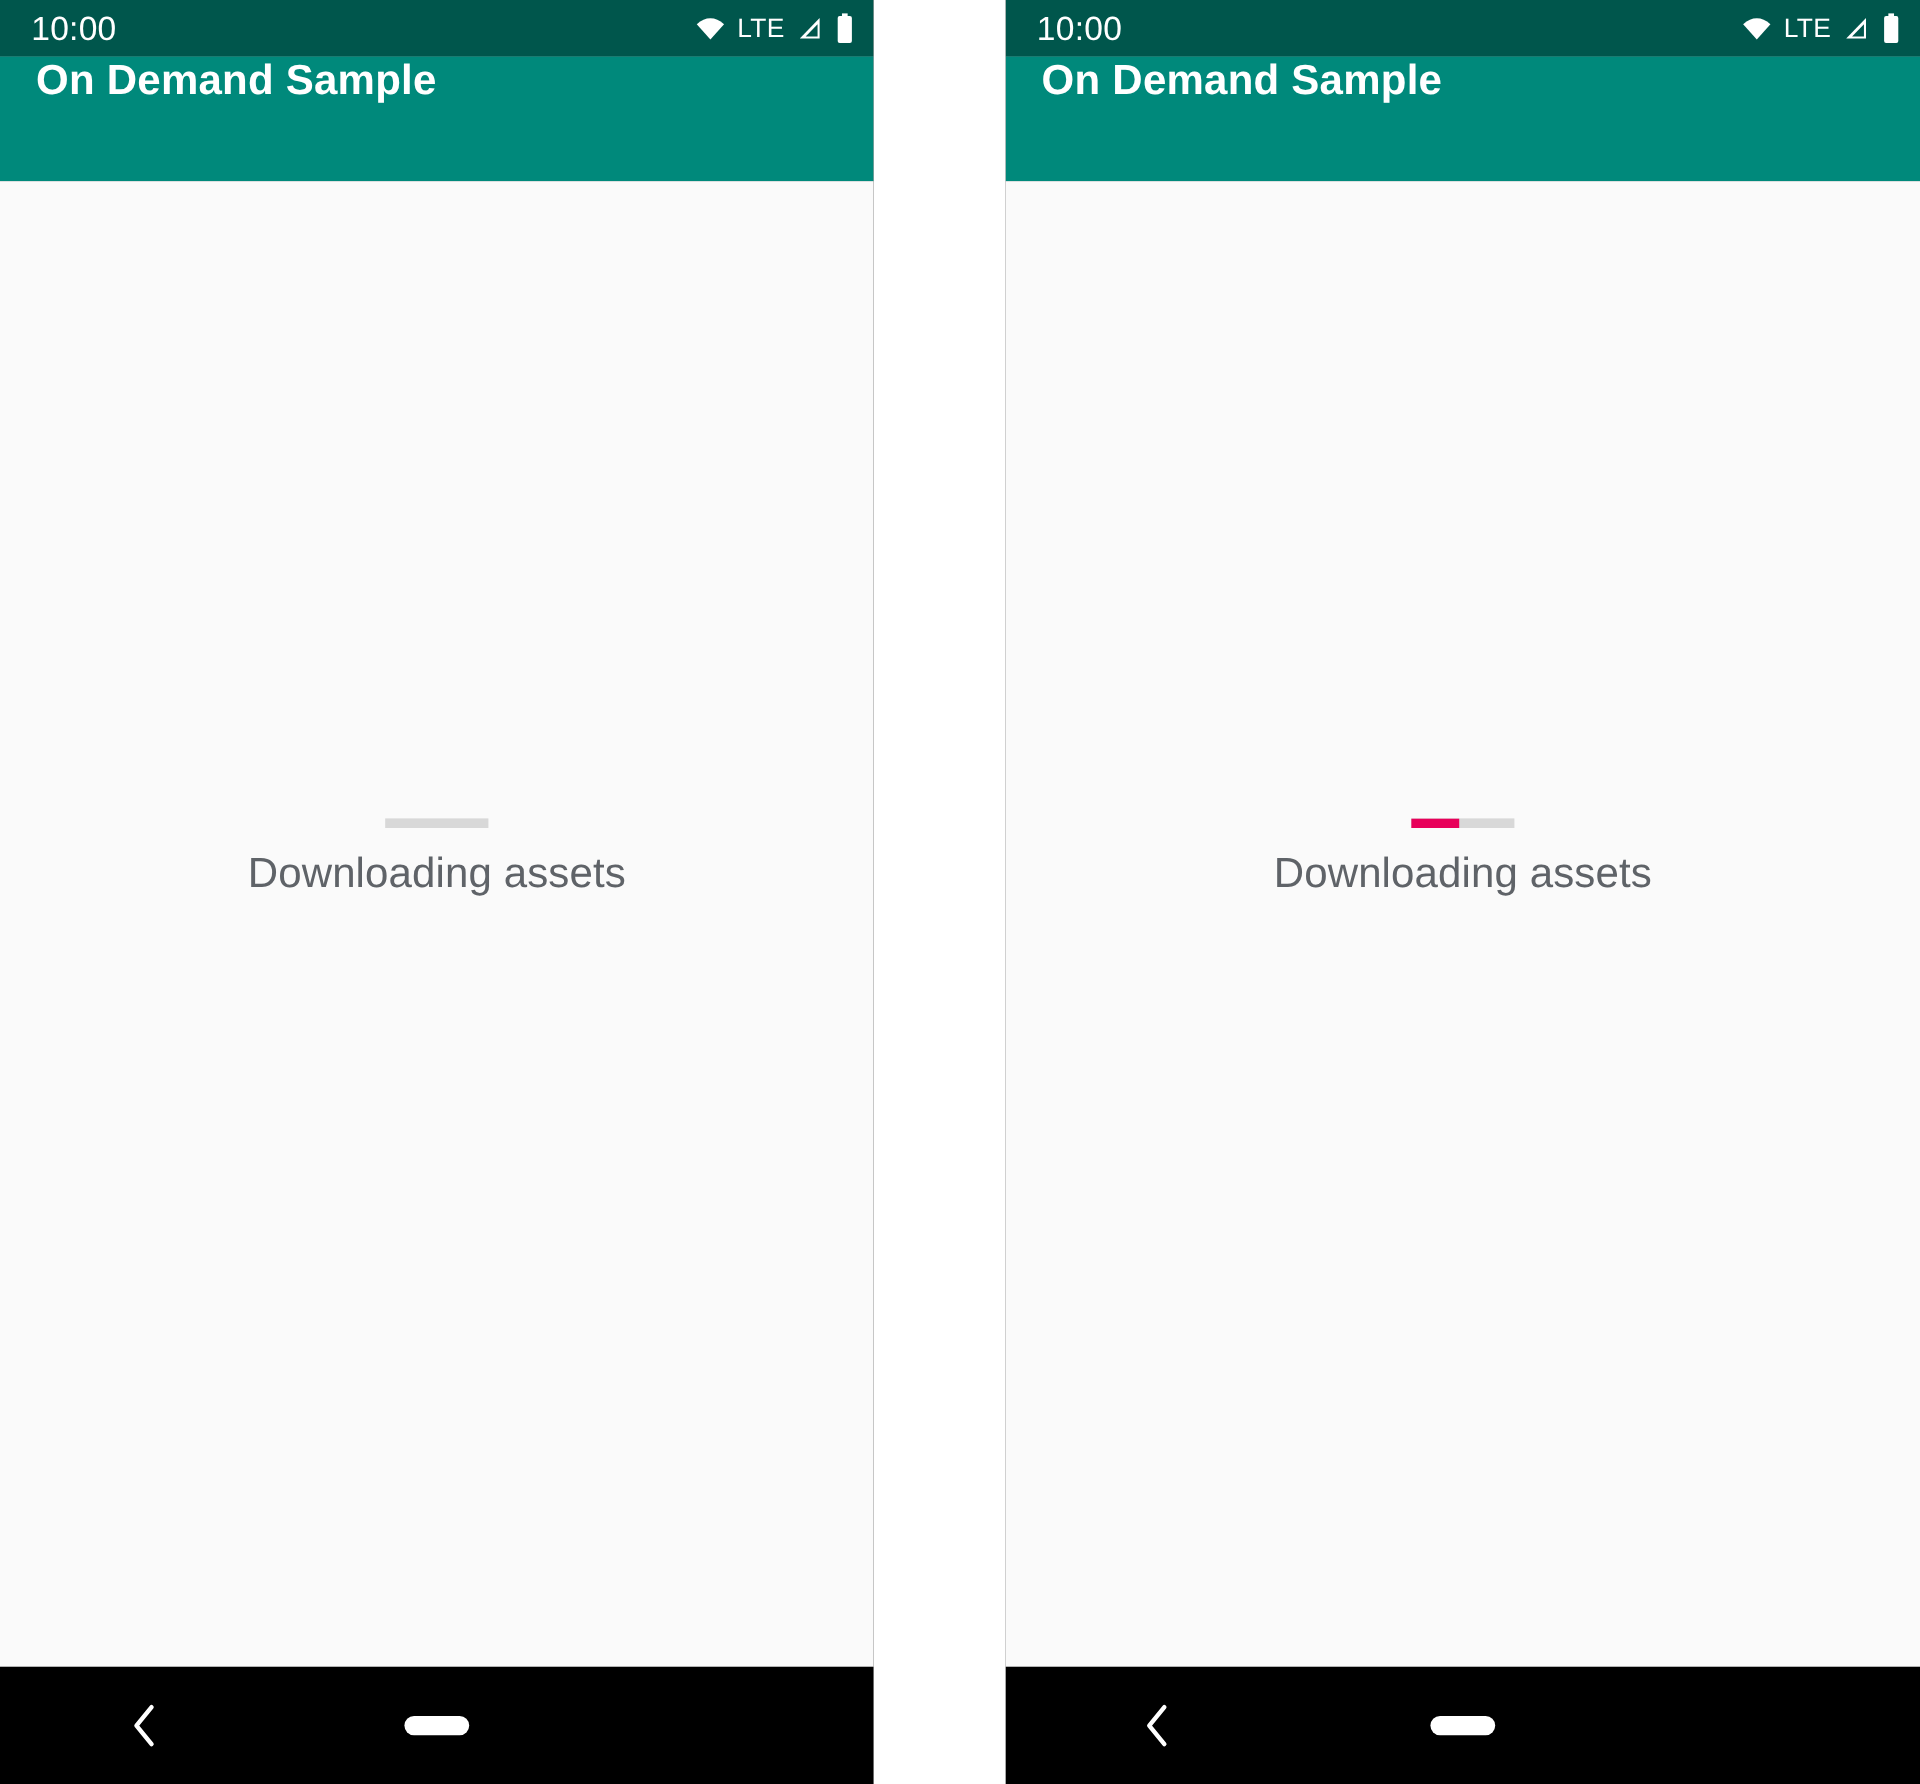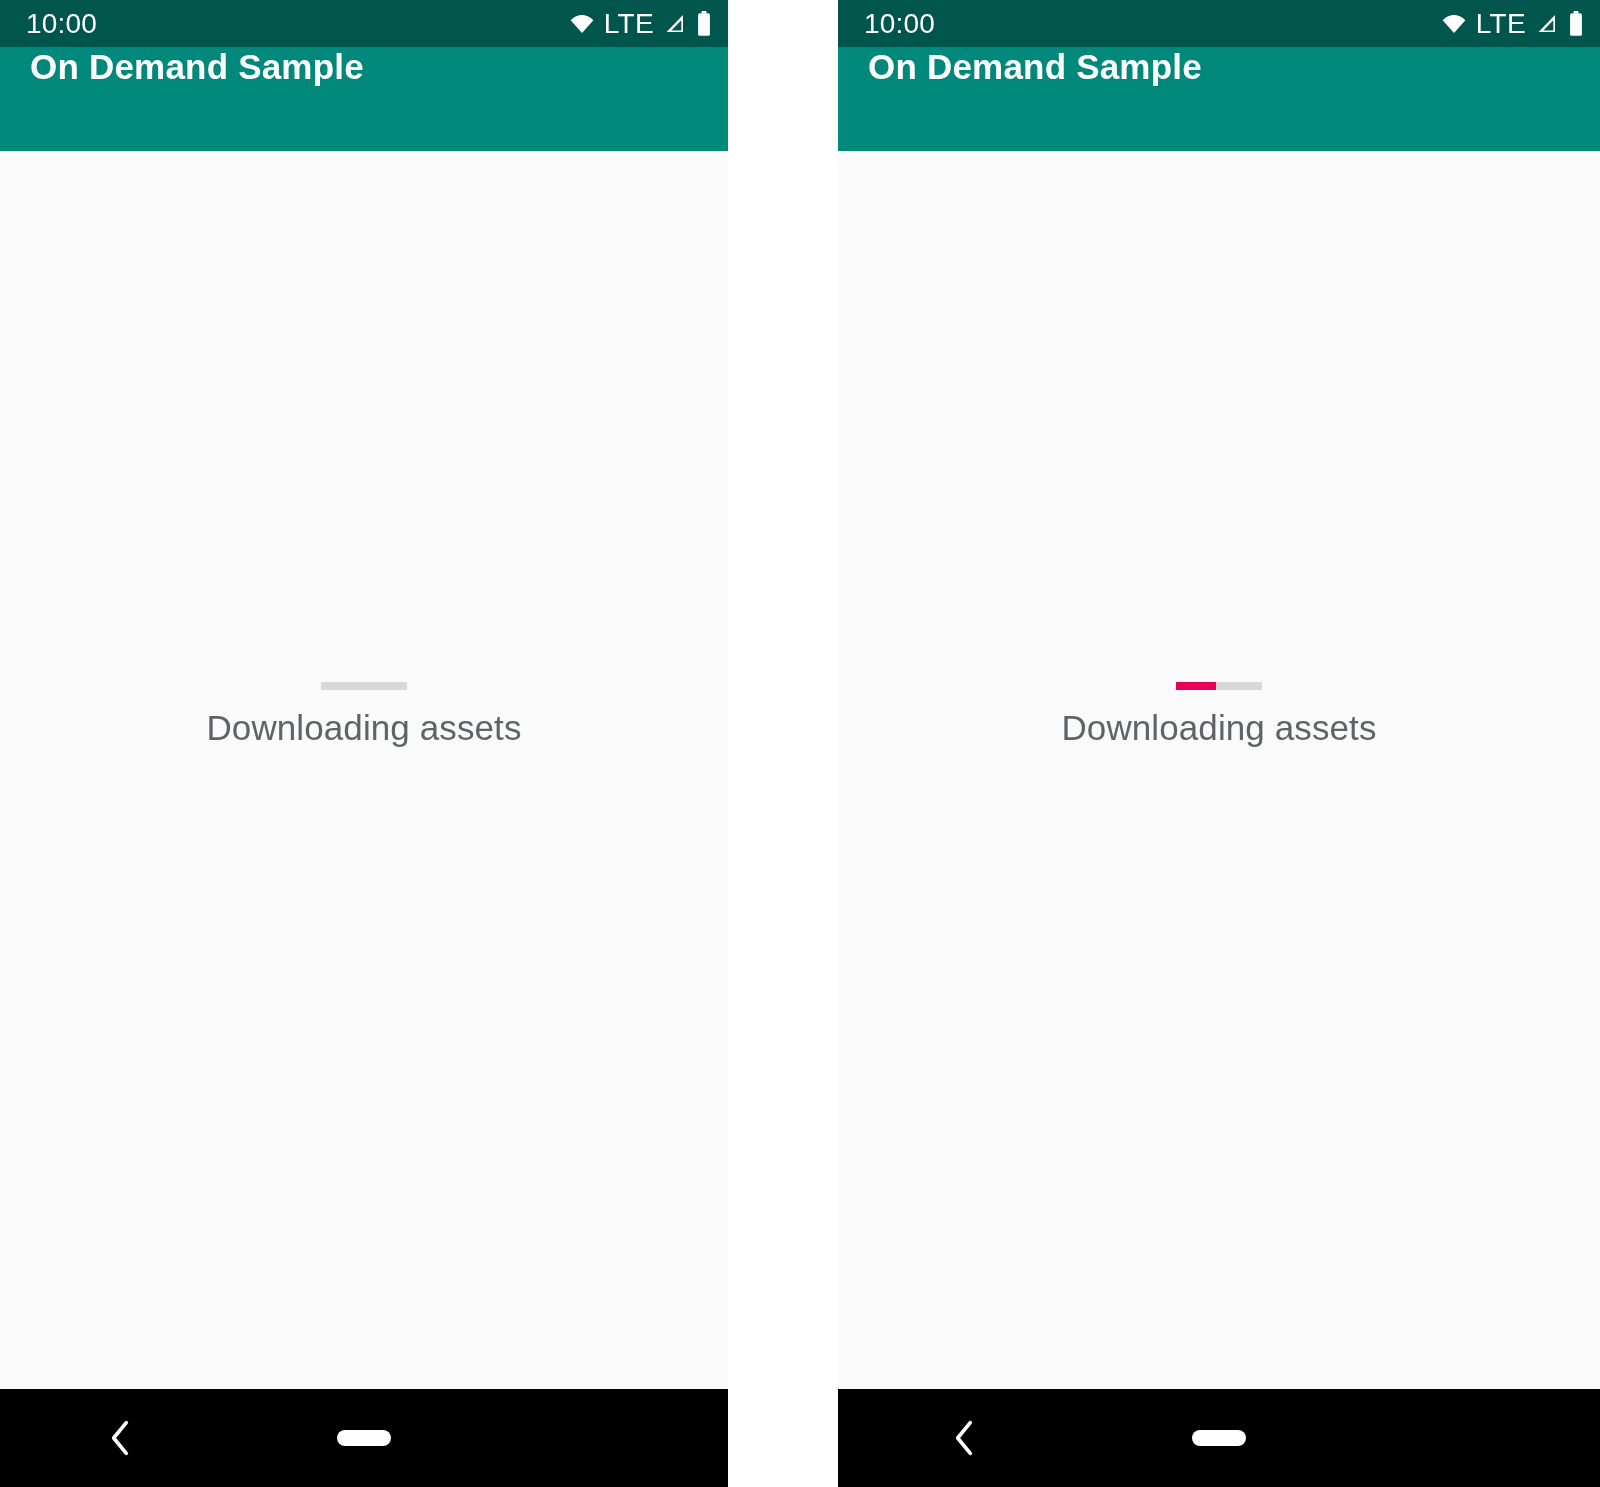"LTE" .lte-text { font-size: 28px -> 22px }
